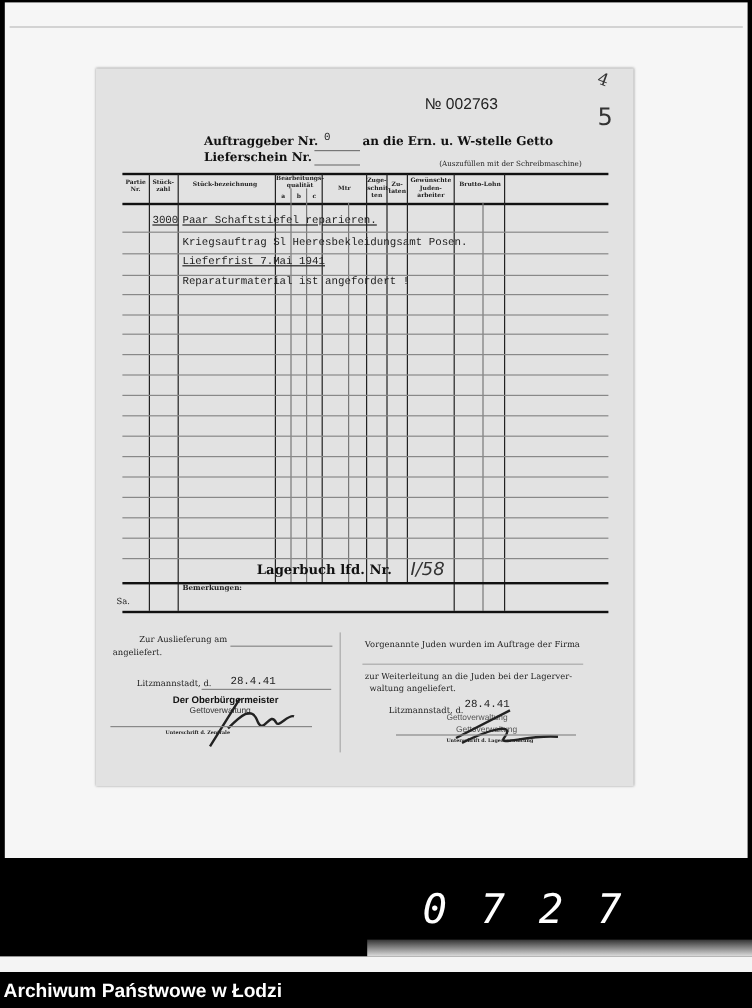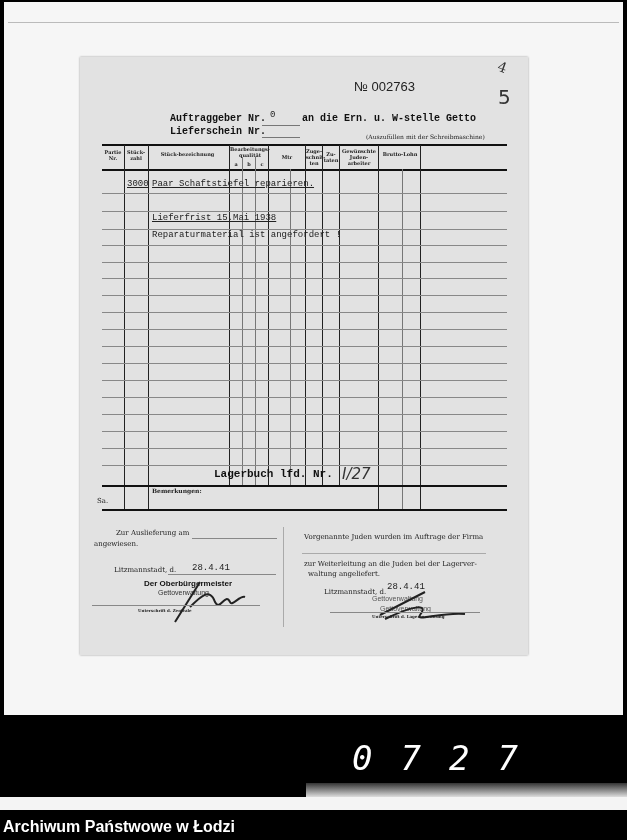"Auftraggeber Nr." .hdr { font-family: Liberation Mono, monospace -> none }
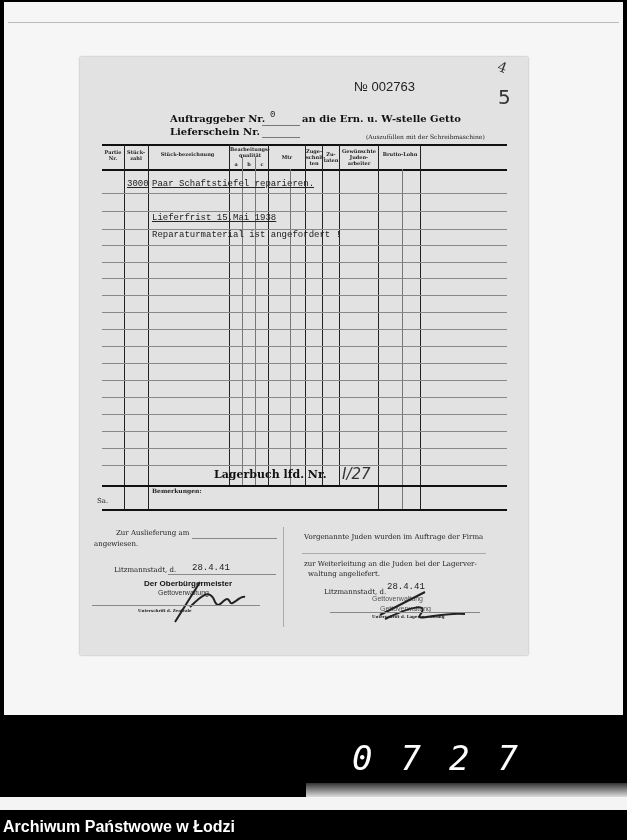"Kriegsauftrag Sl Heeresbekleidungsamt" div.abs { html: none -> <div>Kriegsauftrag Sl Heeresbekleidungsamt Posen.</div> }
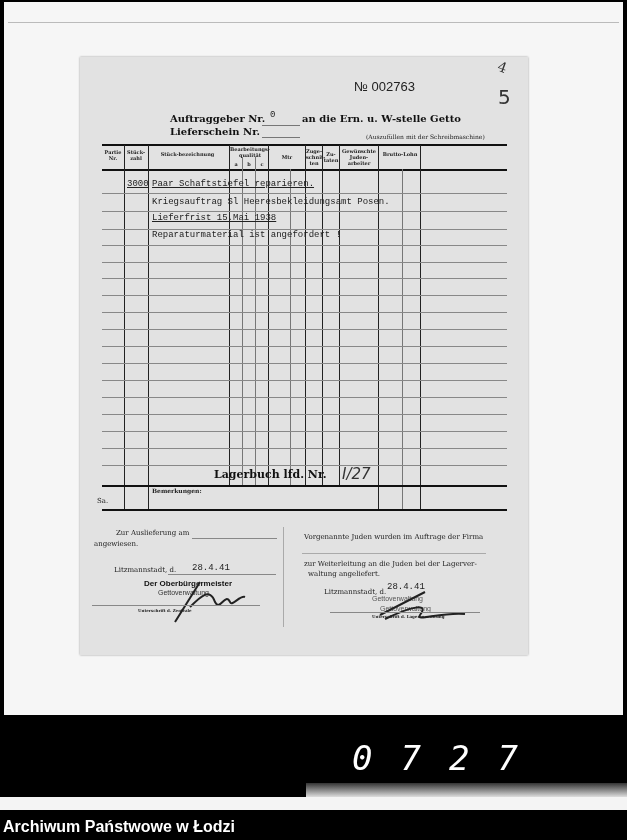"Lieferfrist 15.Mai 1938" div.abs { text: 15.Mai 1938 -> 7.Mai 1941 }
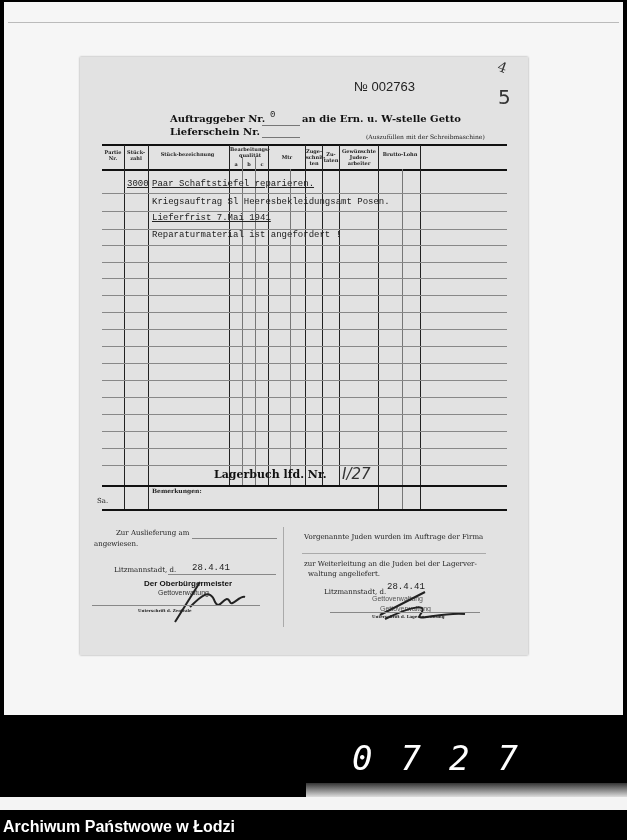"I/27" div.abs { text: I/27 -> I/58 }
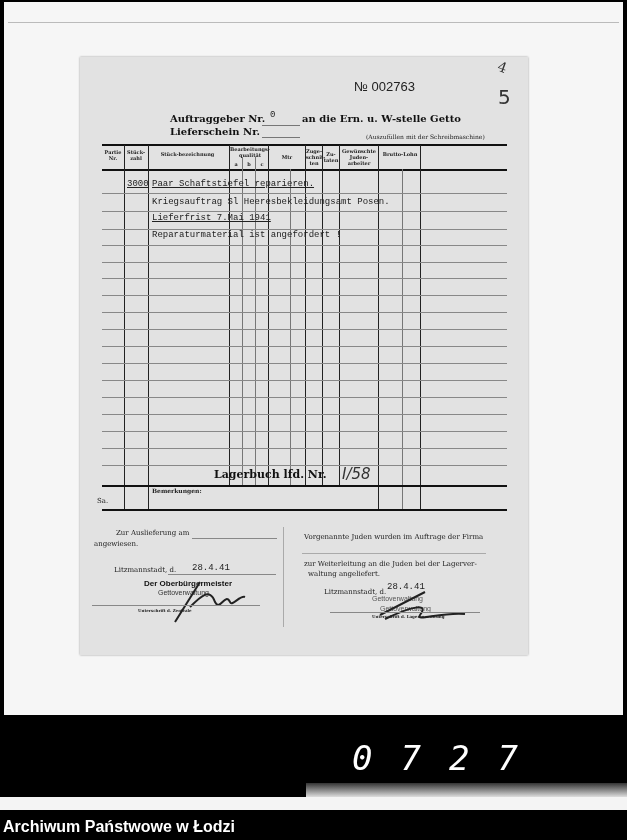"angewiesen." div.abs { text: angewiesen -> angeliefert }
